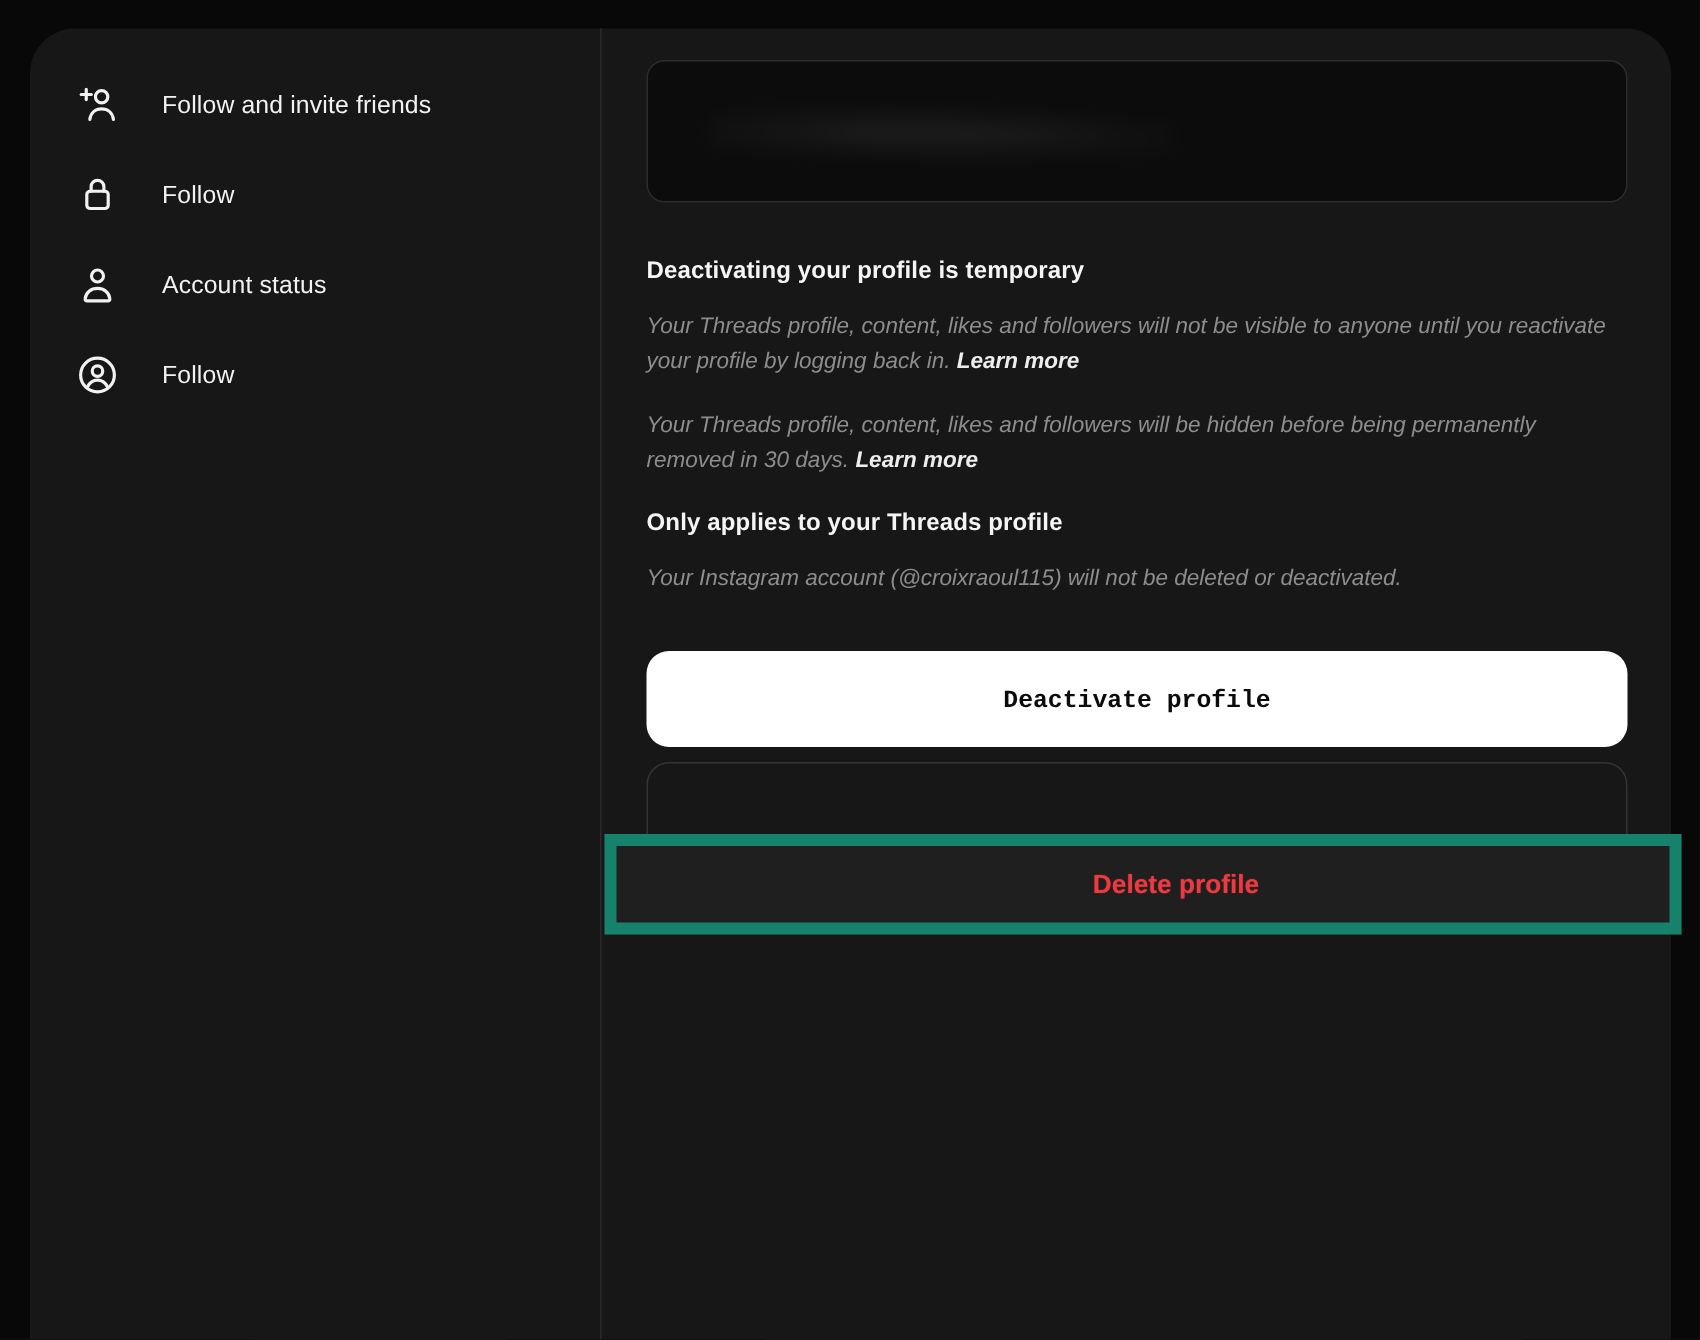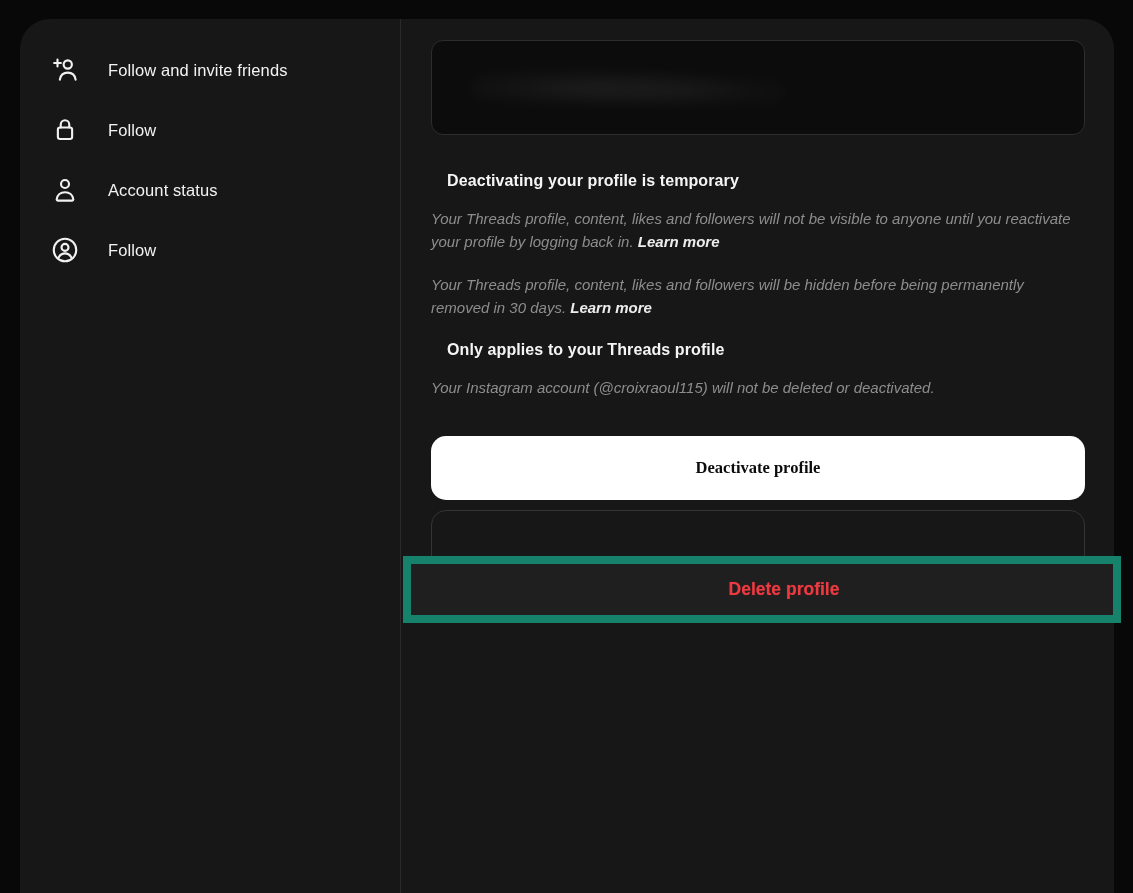"Deactivating your profile is temporary" .sec h3 { margin: 16px -> 0 }
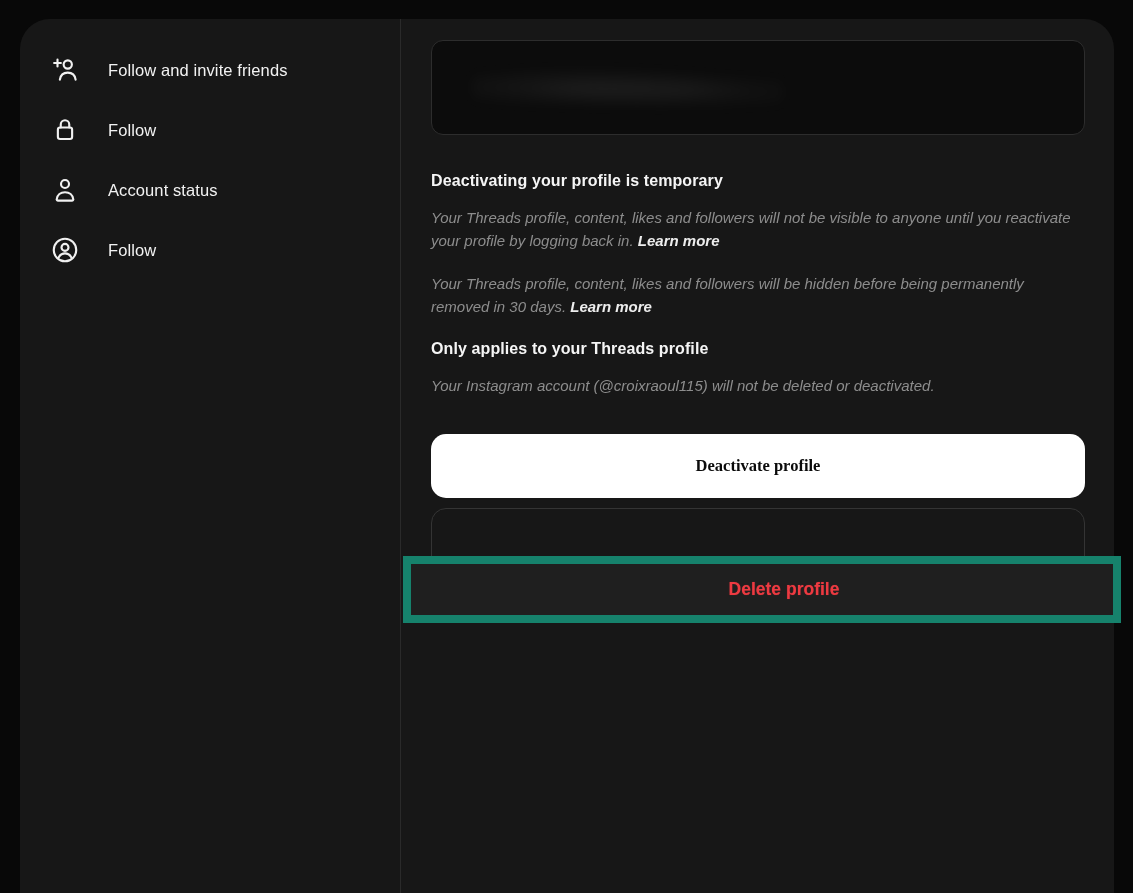"Deactivate profile" .btn-deactivate { font-family: Liberation Serif, serif -> Liberation Mono, monospace }
